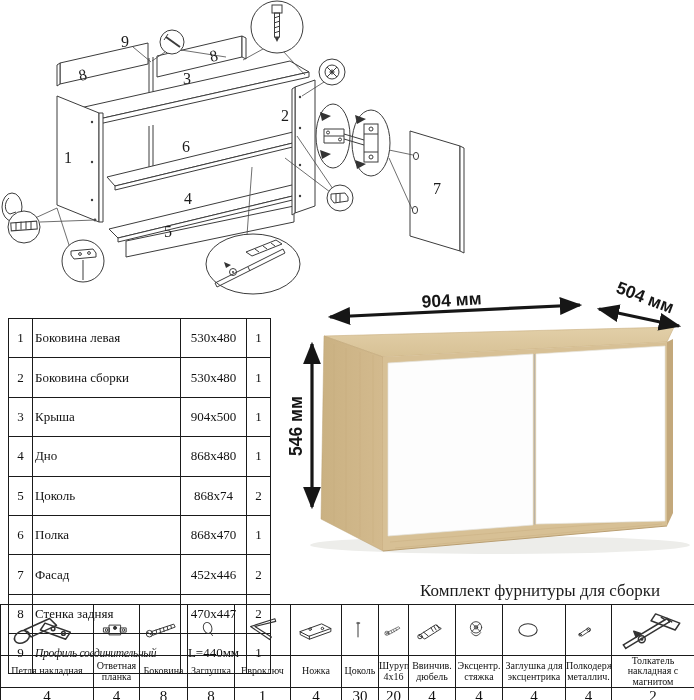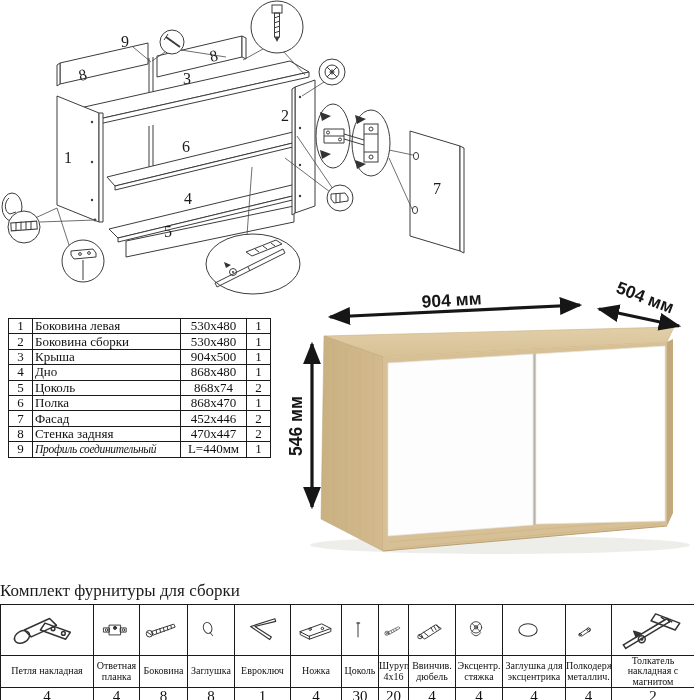"Боковина левая" .parts-table td { padding: 0 2px -> 12px 2px }
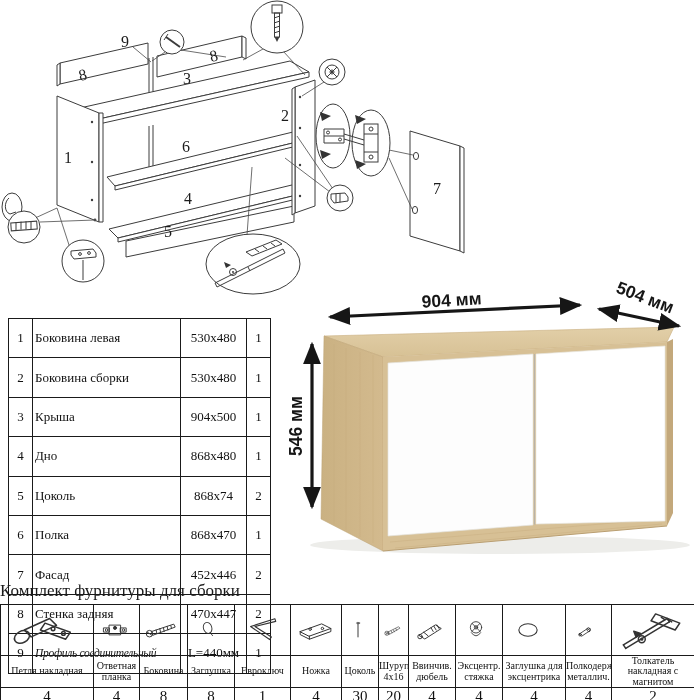"Комплект фурнитуры для сборки" .kit-title { text-align: left -> right }
